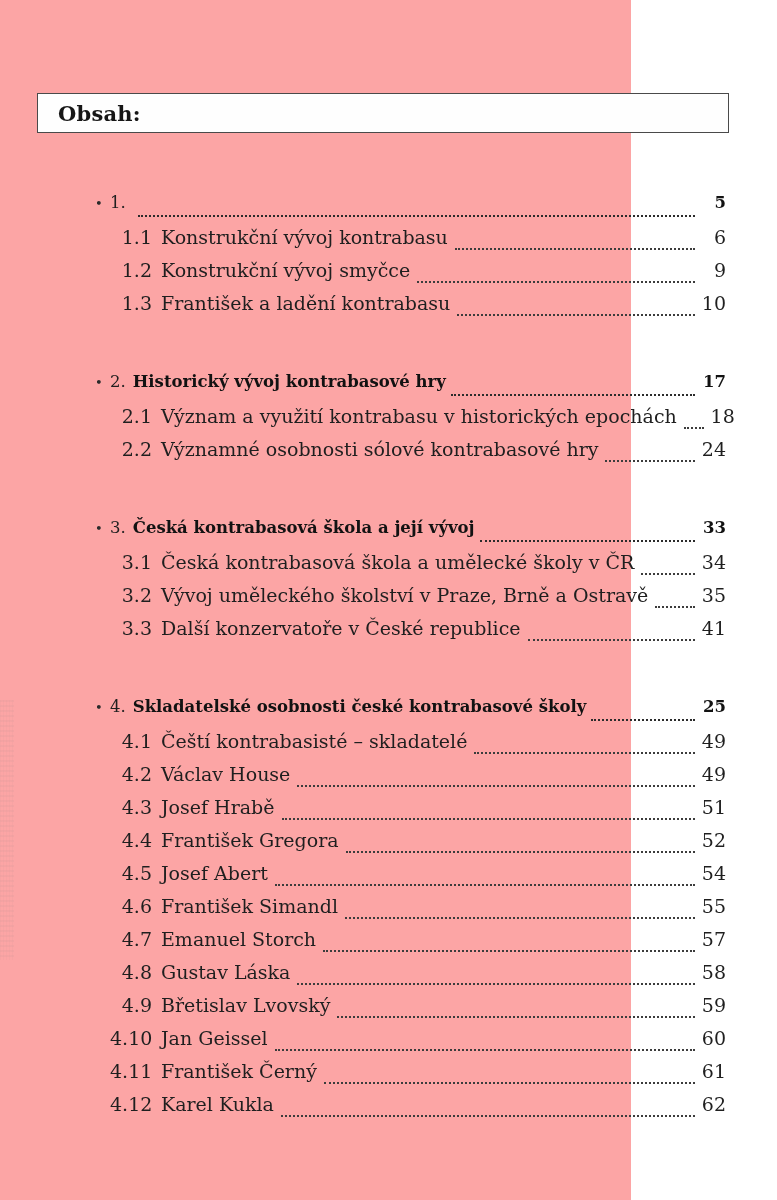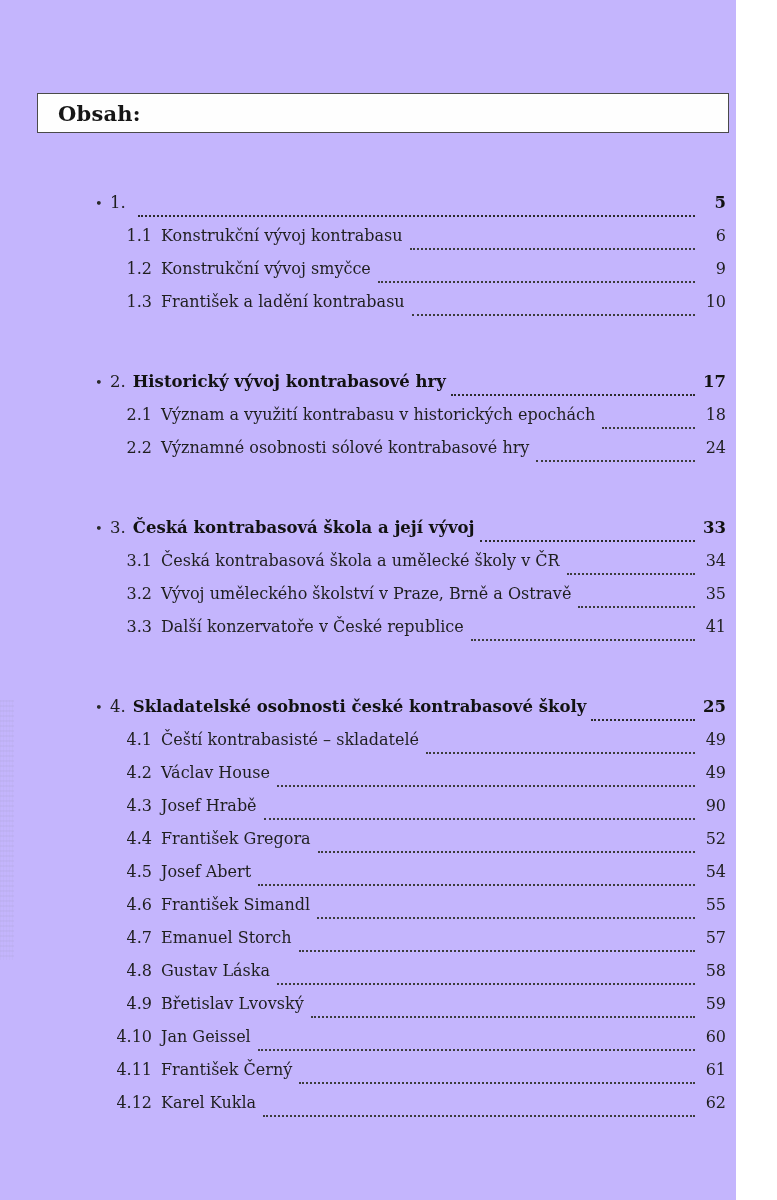"Obsah:" .page { background: #c4b5fd -> #fca5a5; width: 736px -> 631px }
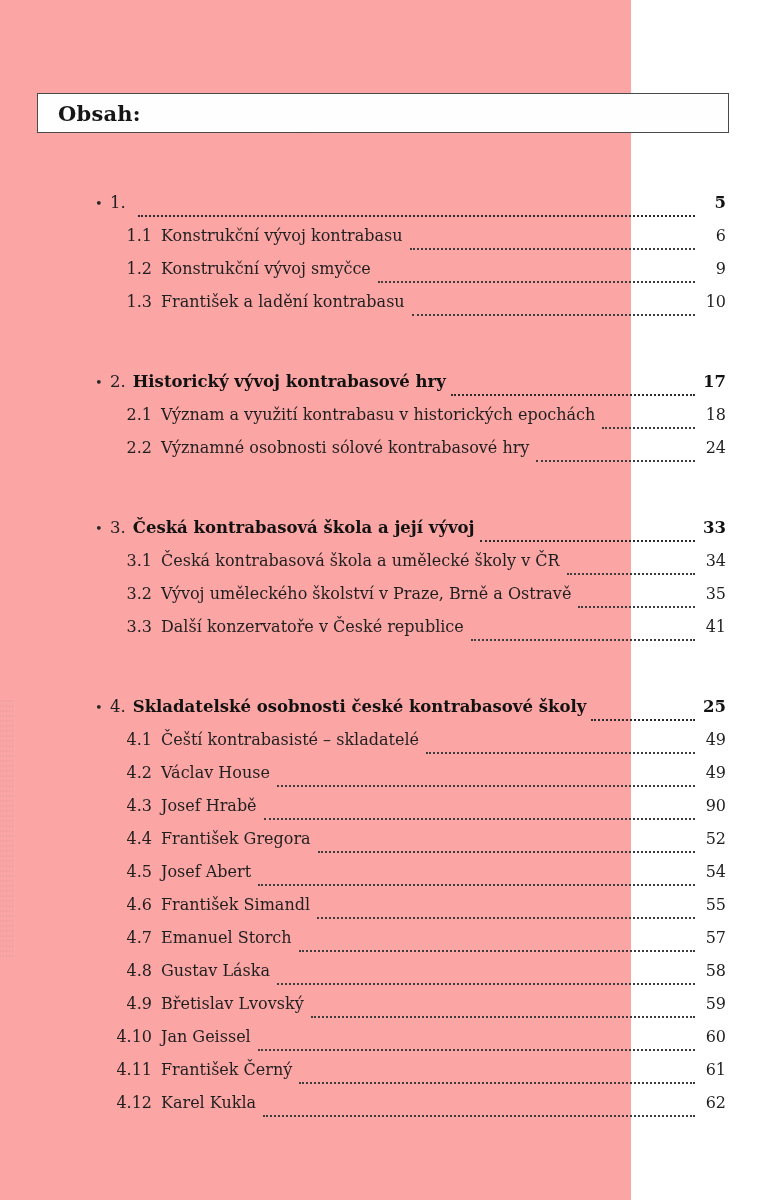"1.1" .row { font-size: 16px -> 19px }
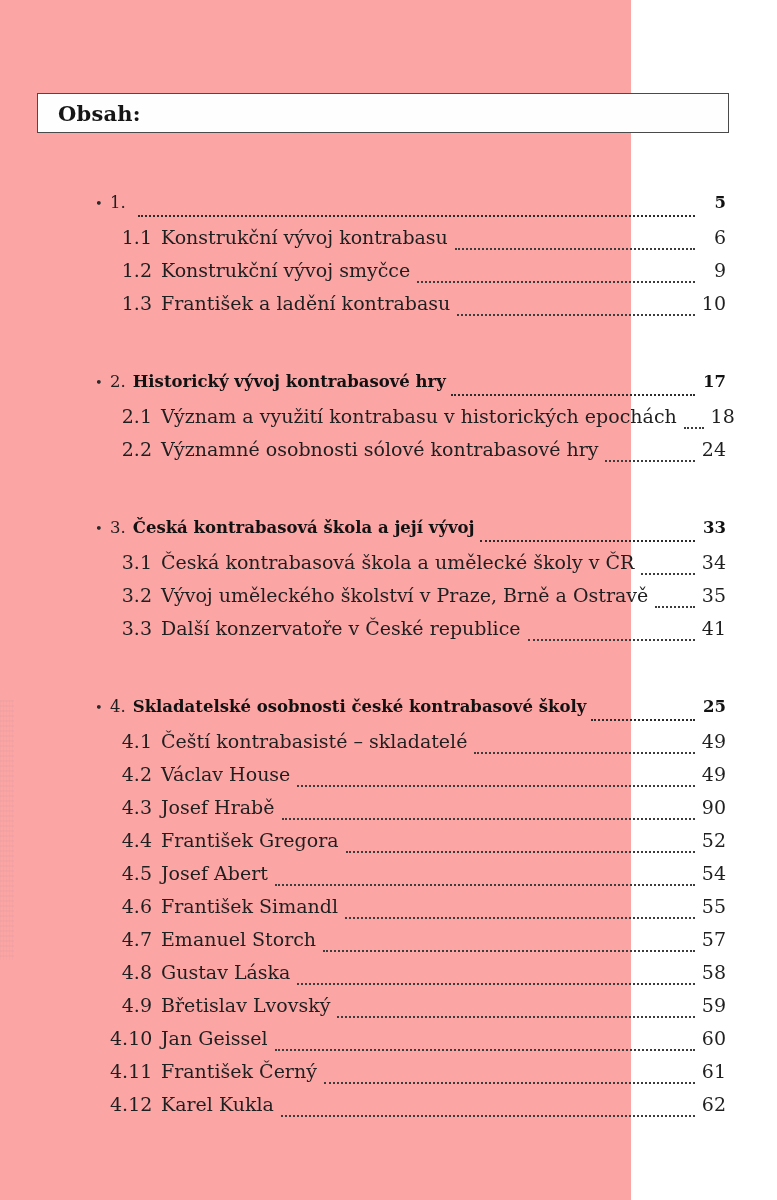"90" span.pg { text: 90 -> 51 }
